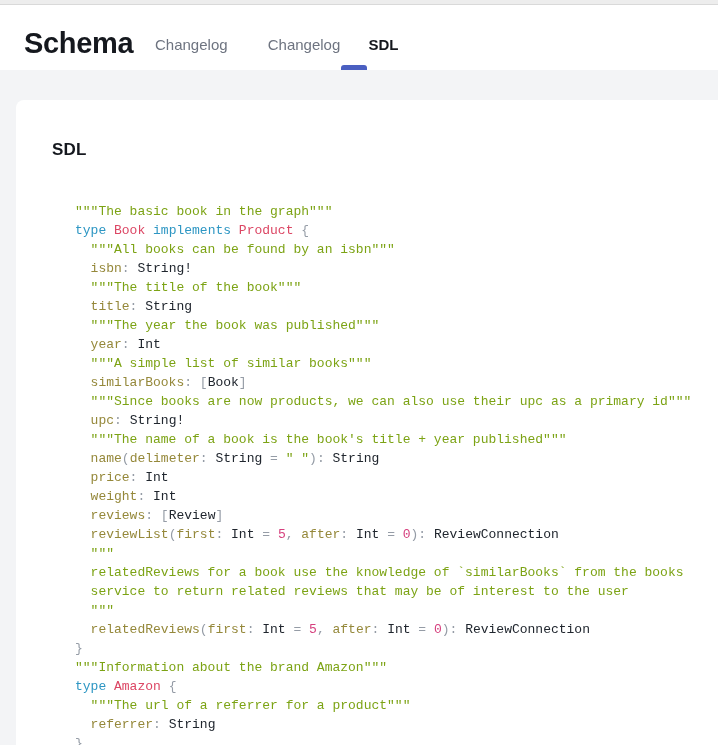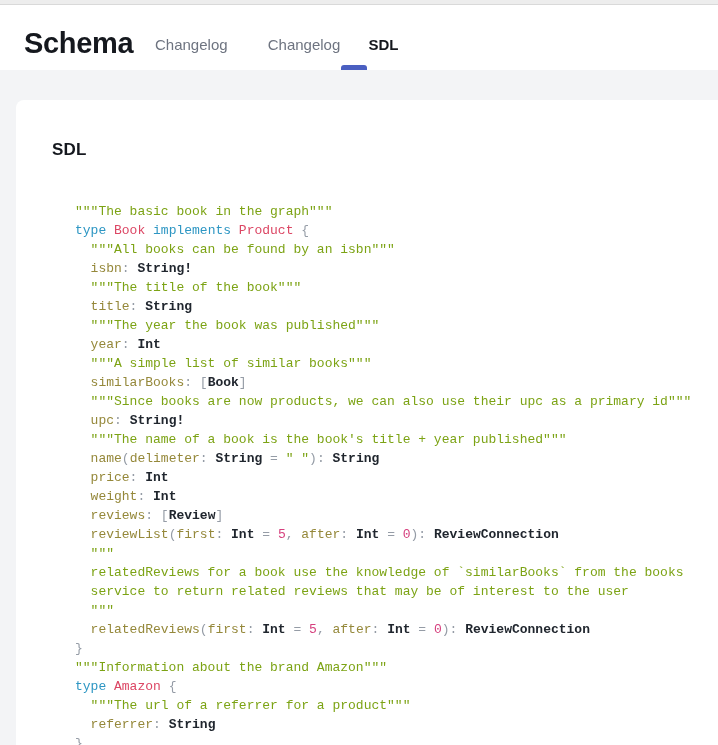"String!" .tok-typ { font-weight: 700 -> 400 }
